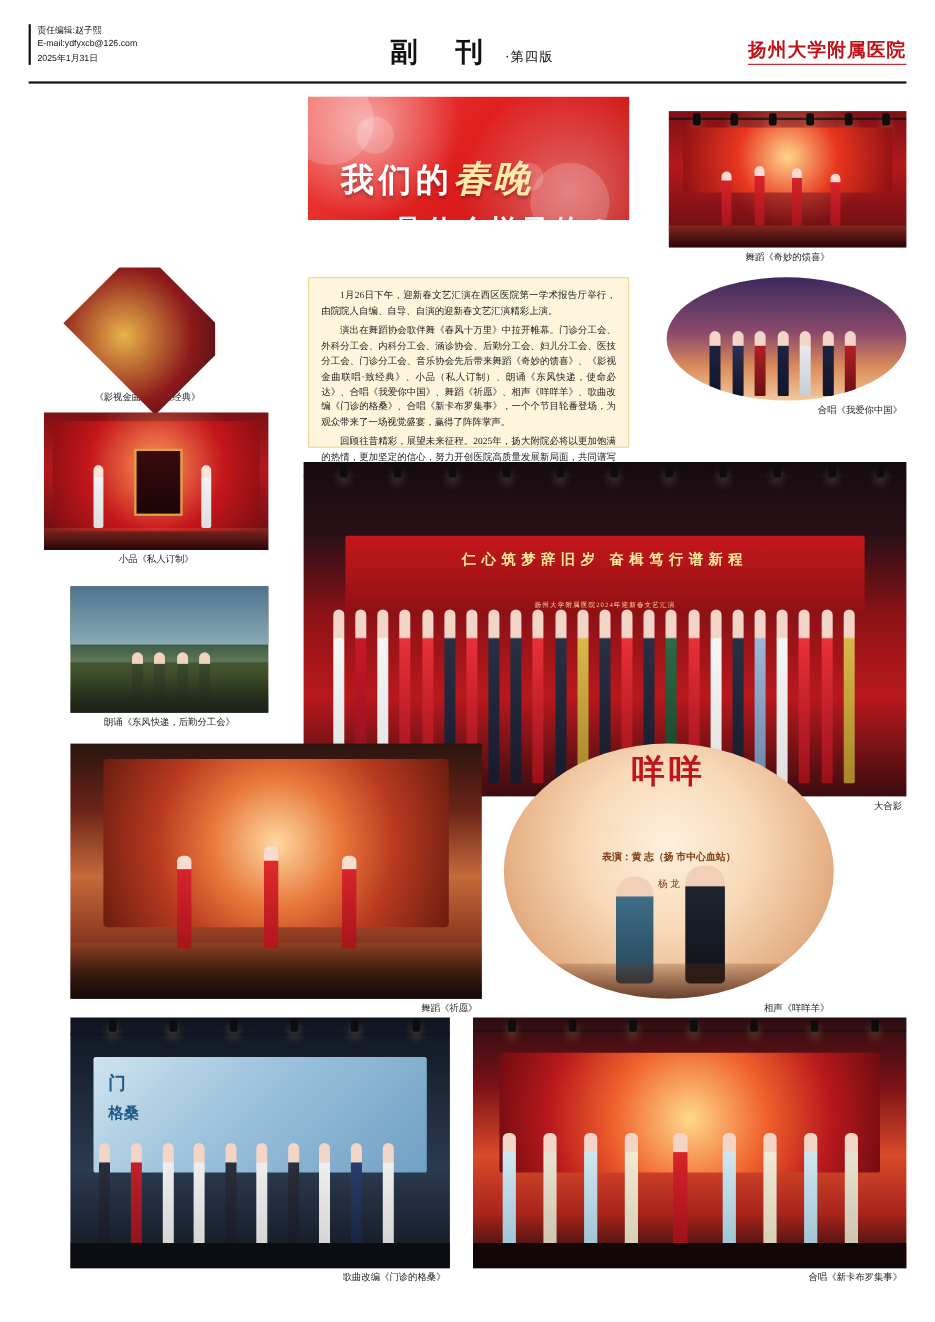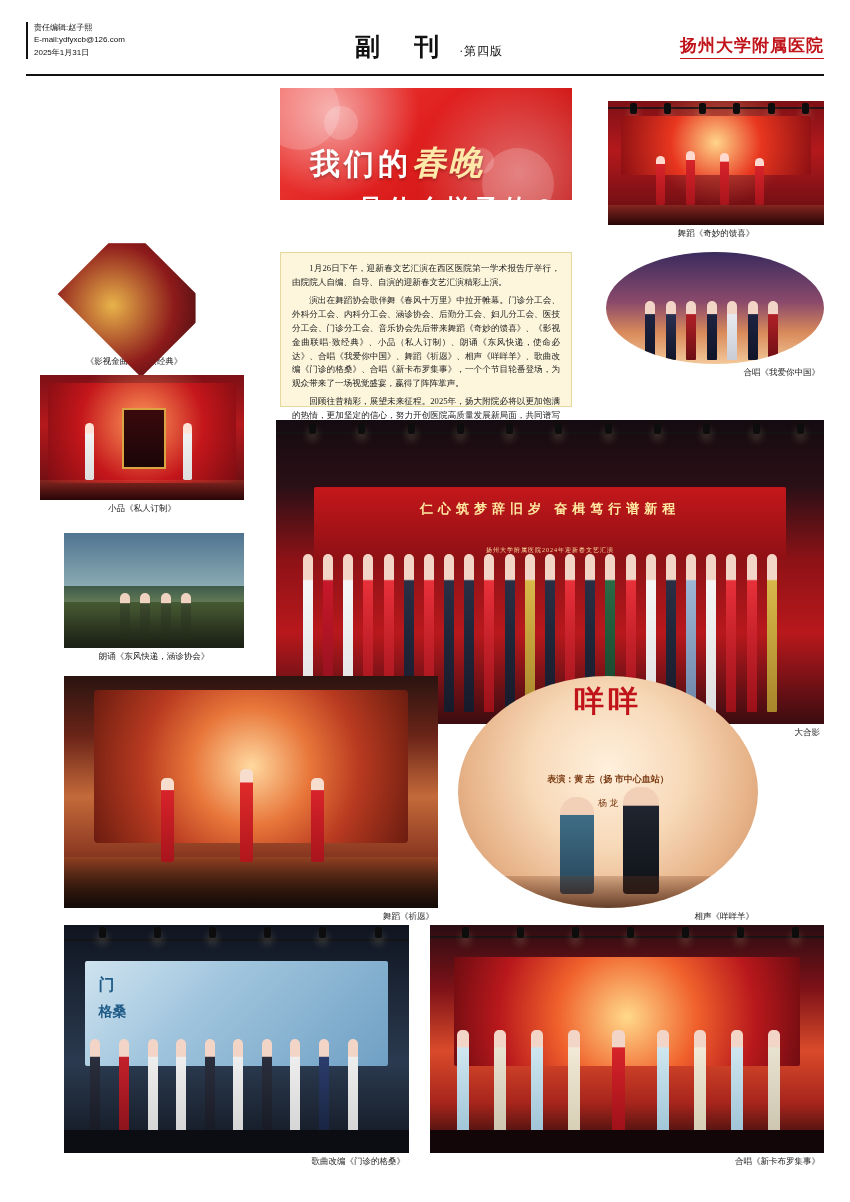"朗诵《东风快递，涵诊协会》" div.cap { text: 涵诊协 -> 后勤分工 }
